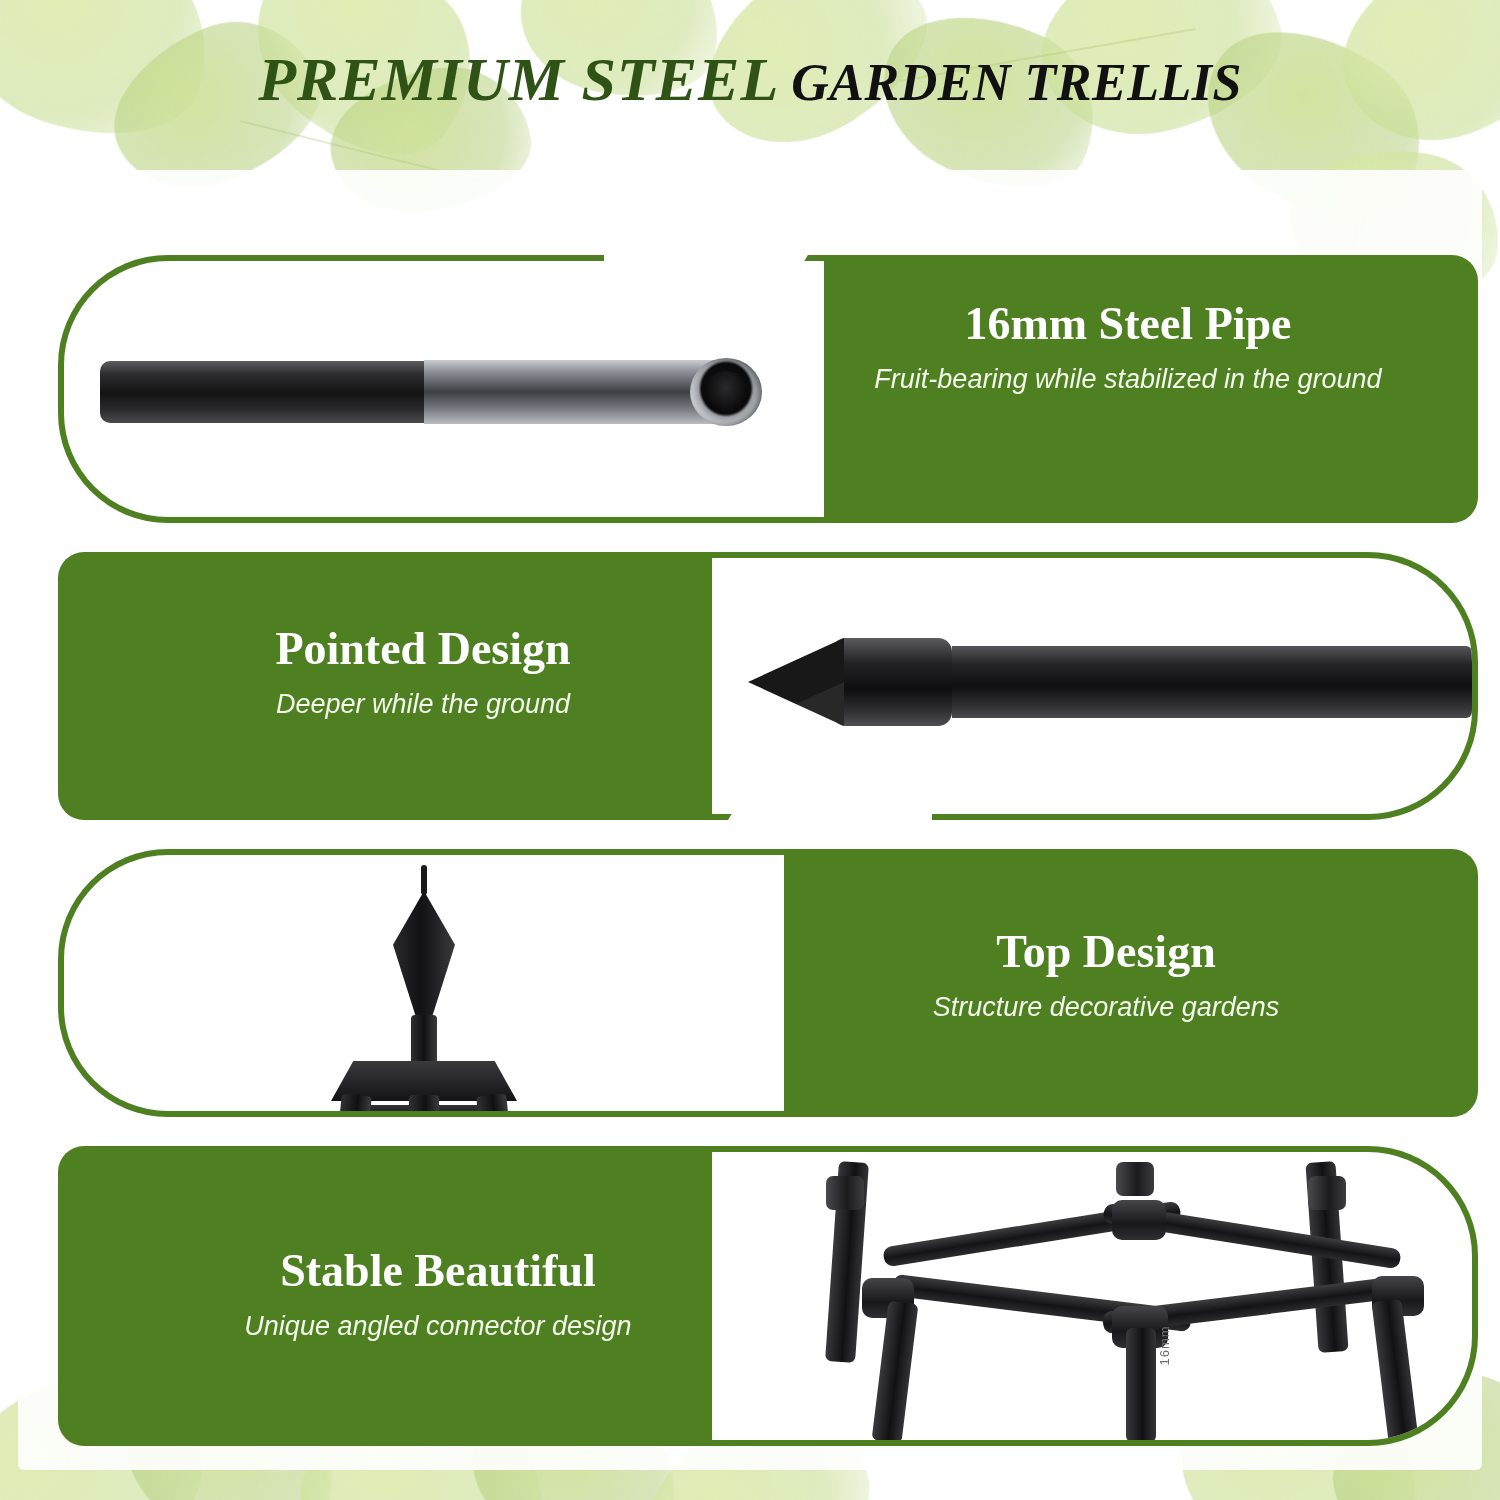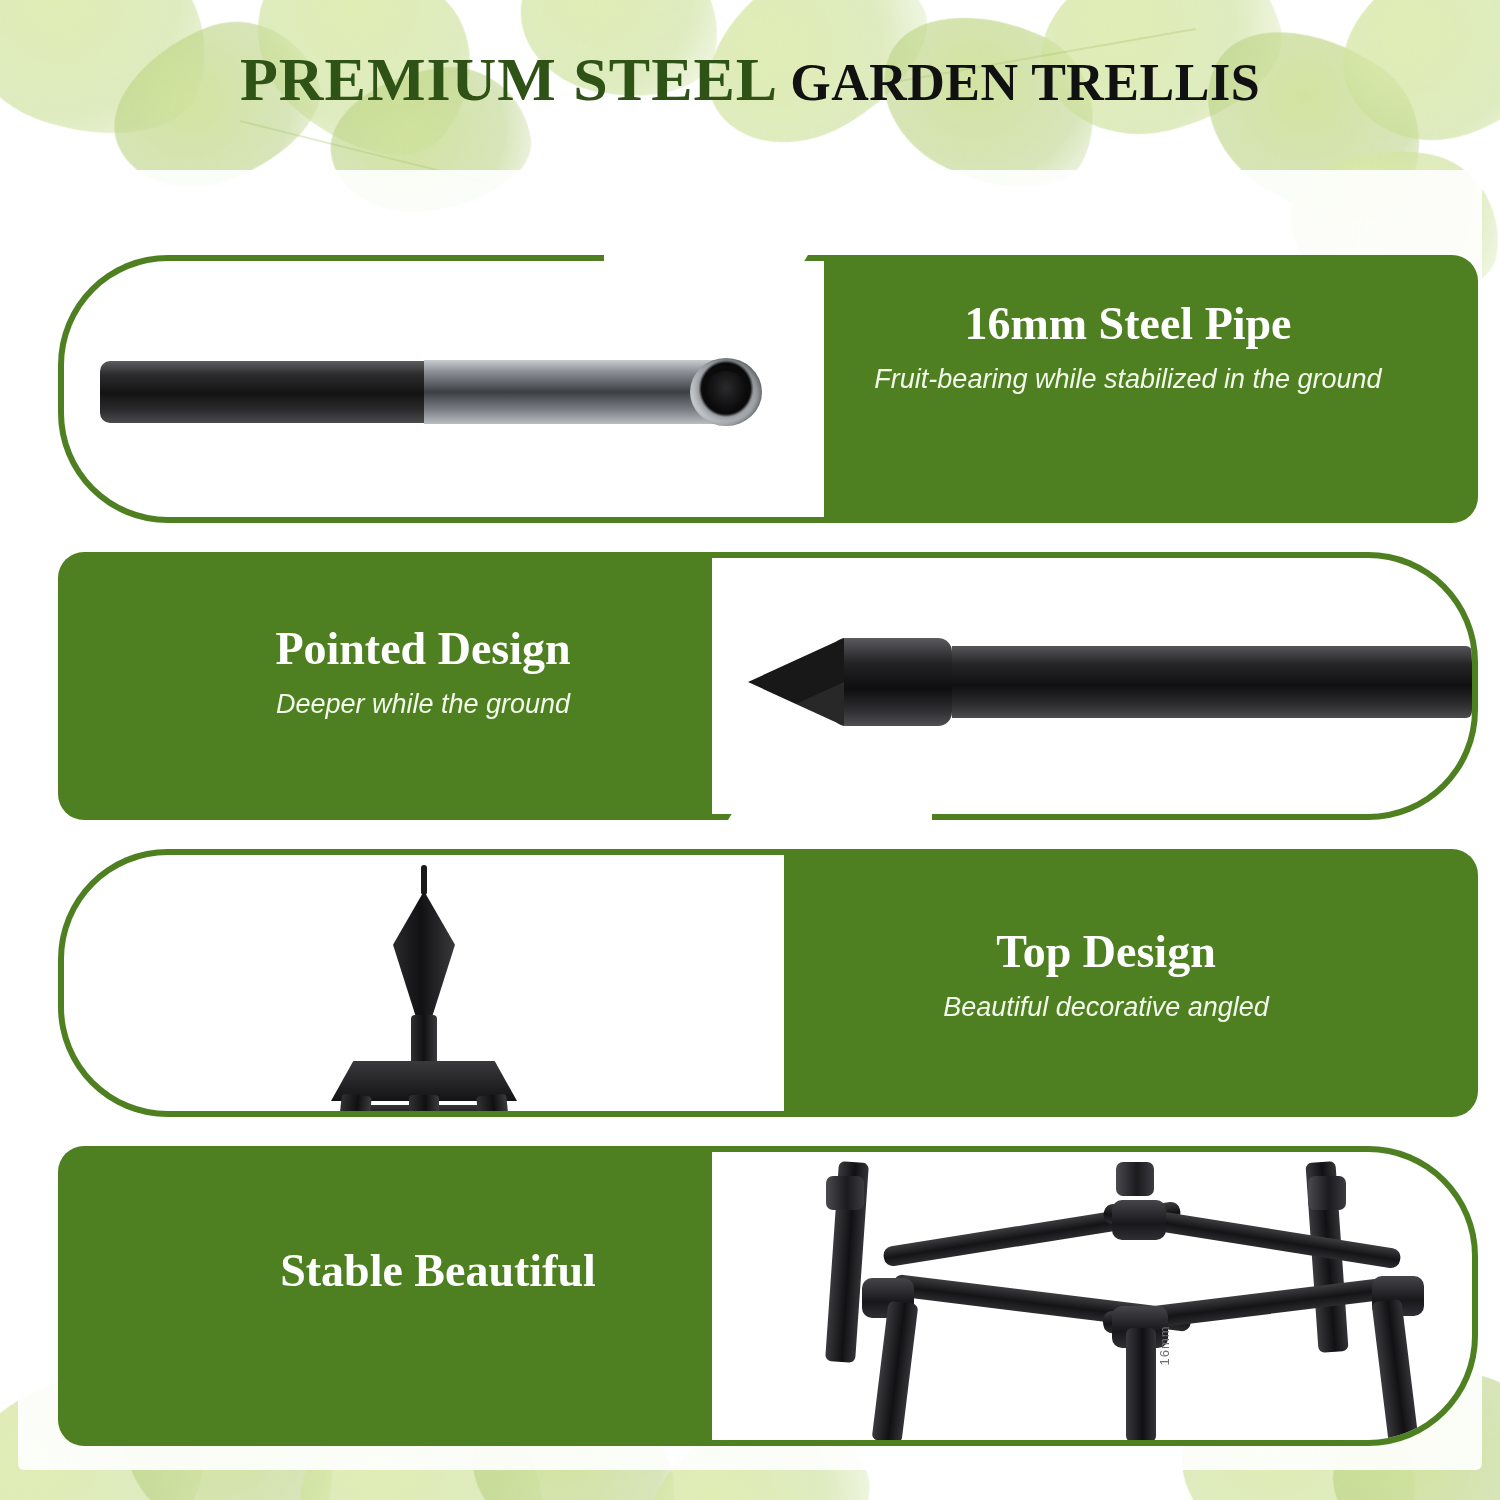"PREMIUM STEEL GARDEN TRELLIS" .header { font-style: none -> italic }
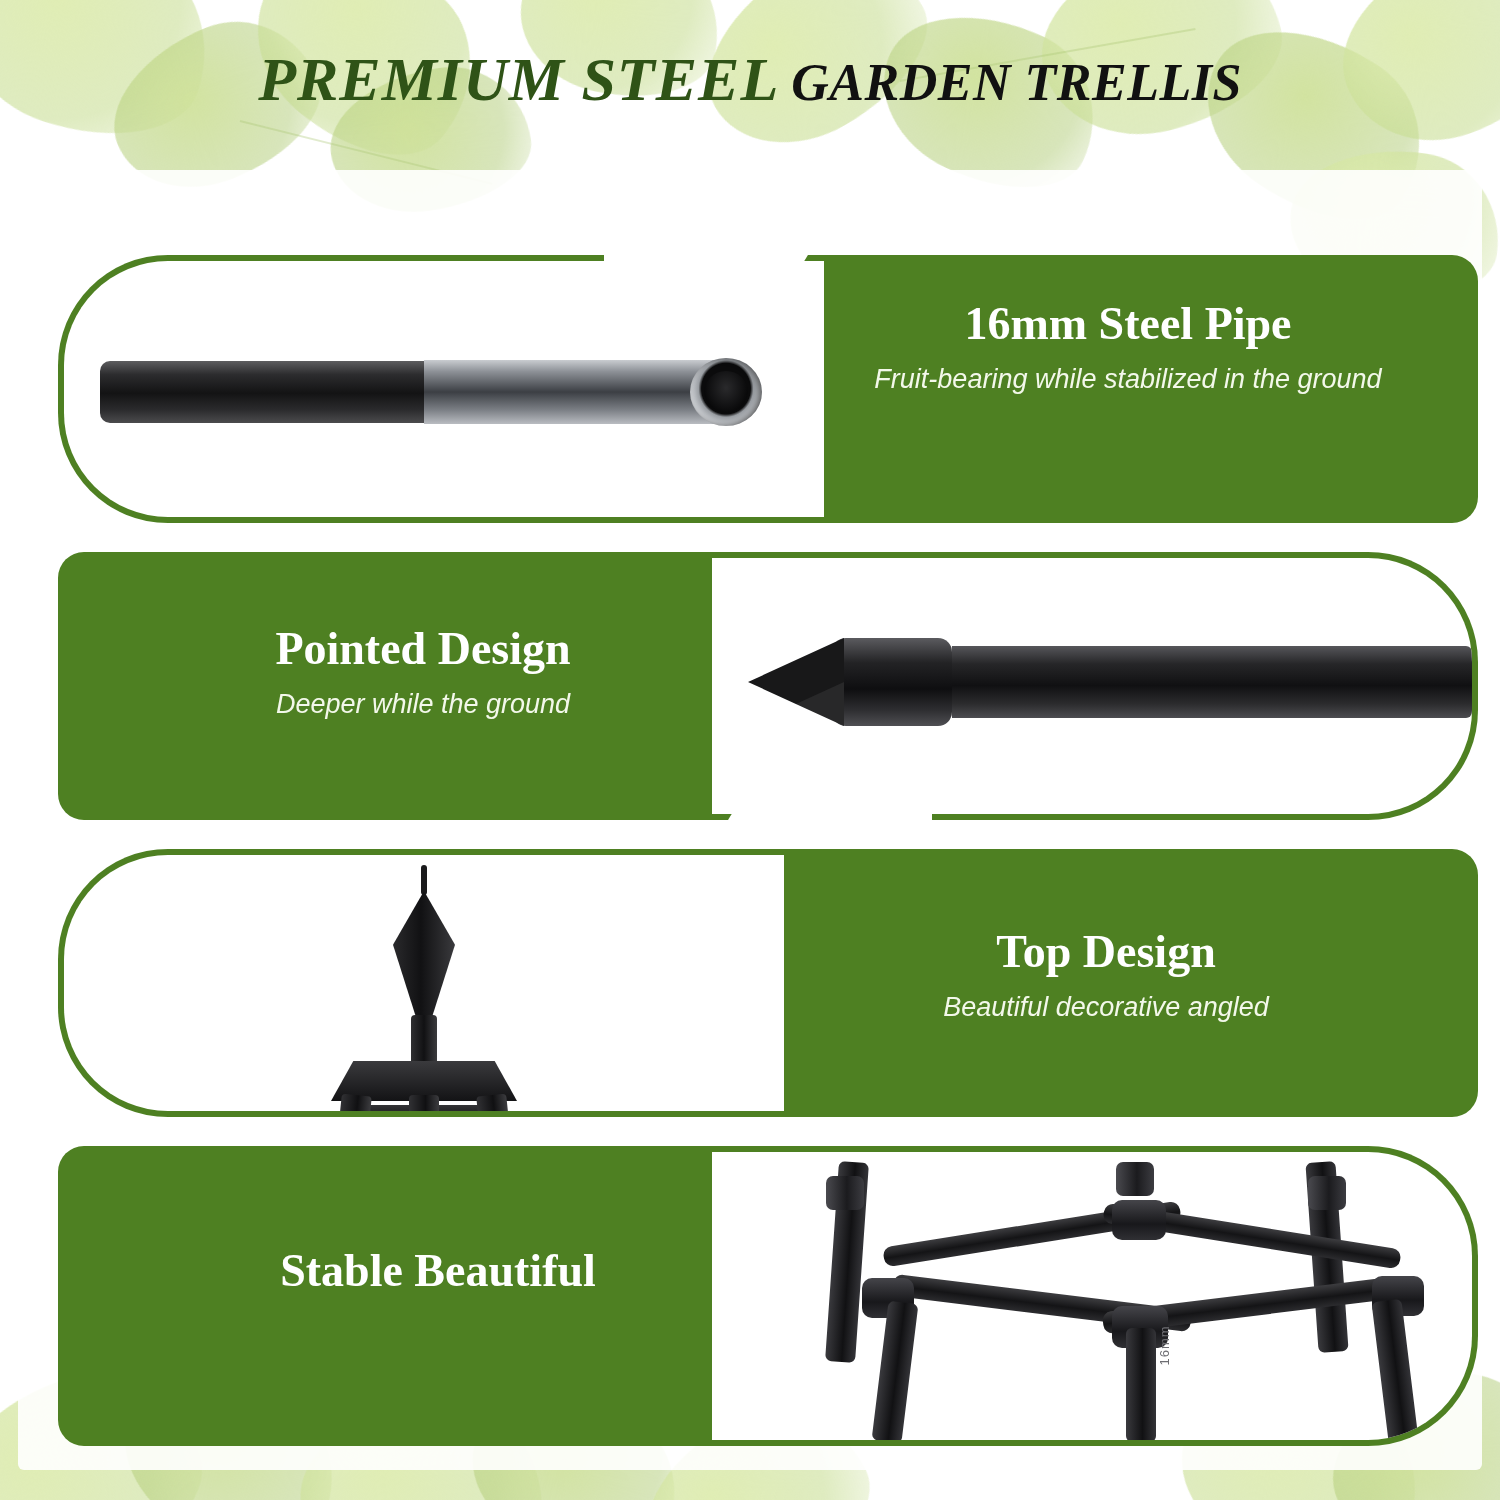"Beautiful decorative angled" div.fsub { text: Beautiful decorative angled -> Structure decorative gardens }
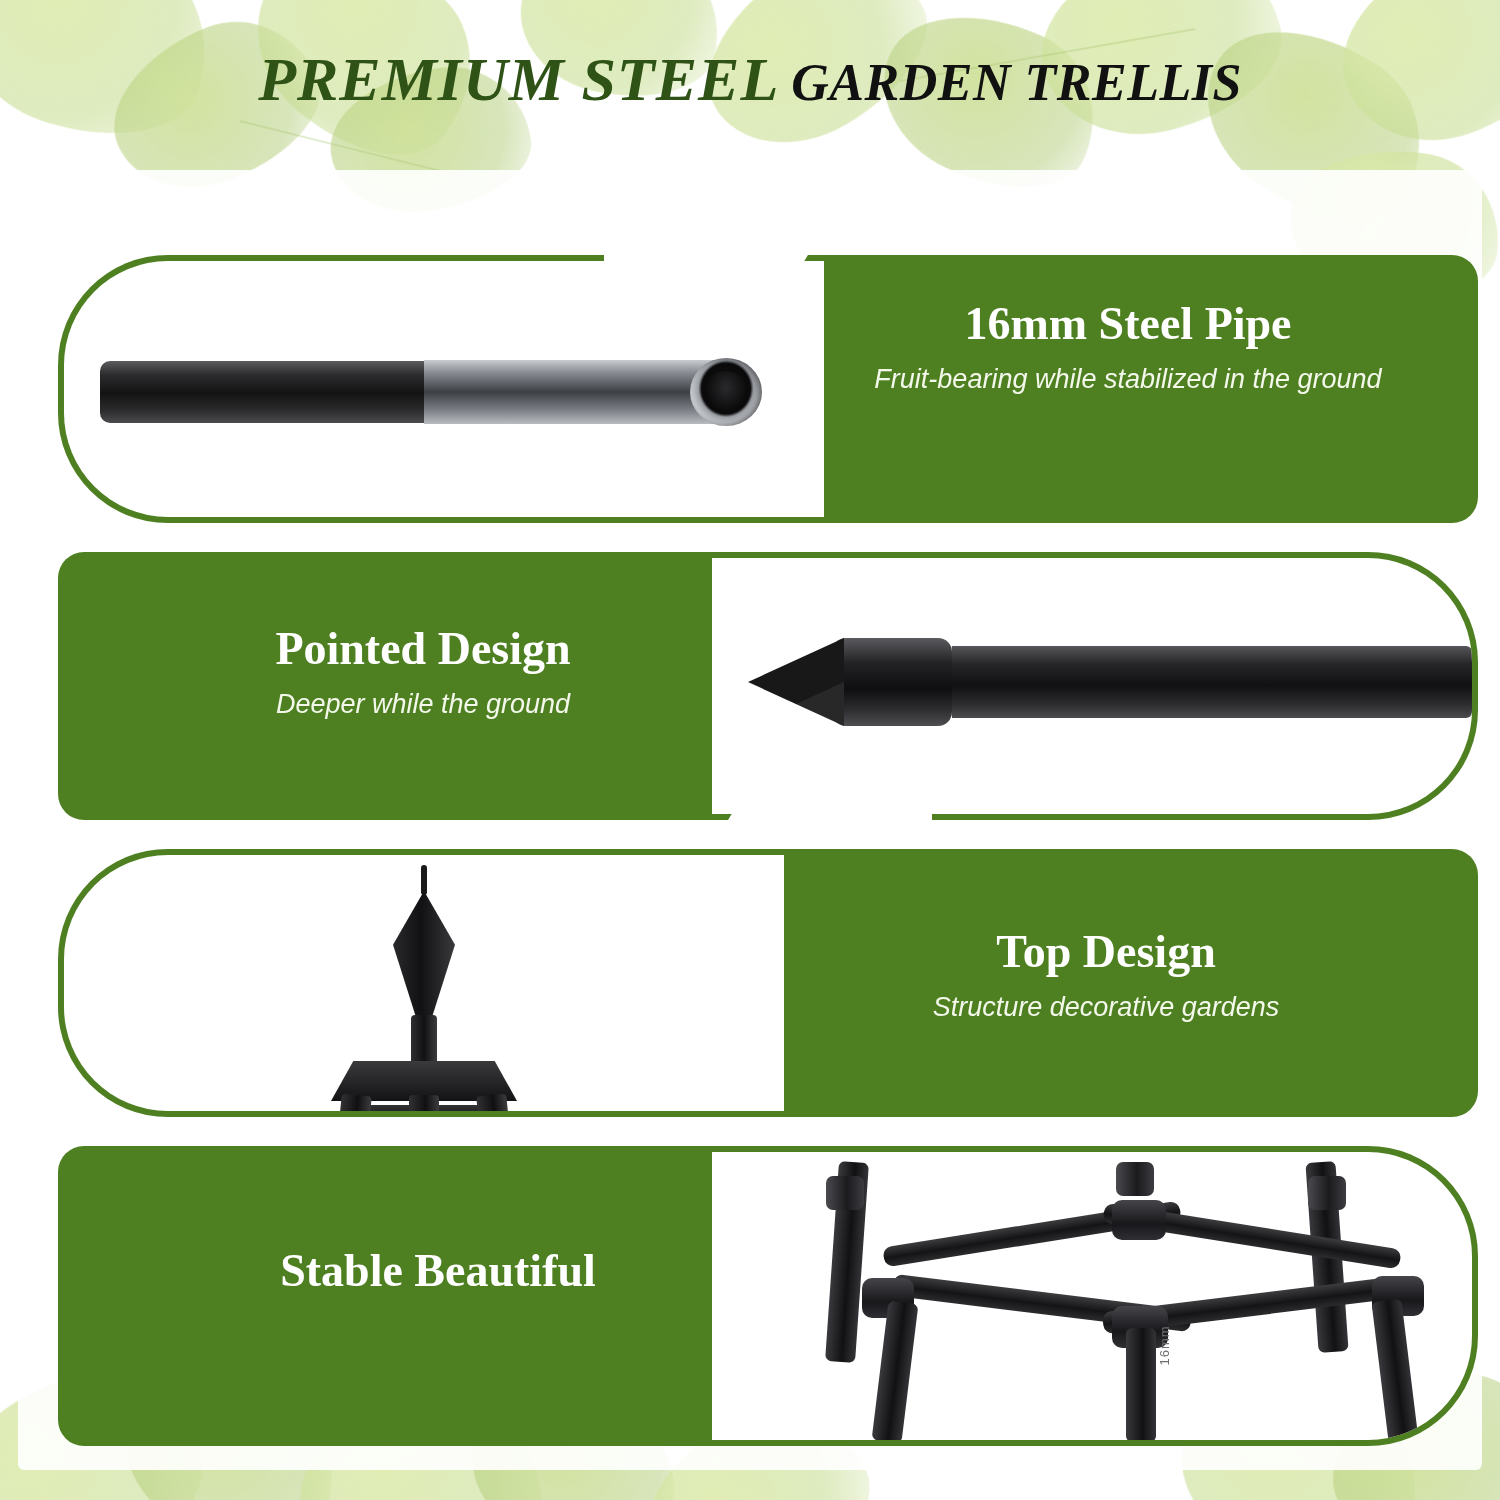"Unique angled connector design" div.fsub { html: none -> <div>Unique angled connector design</div> }
